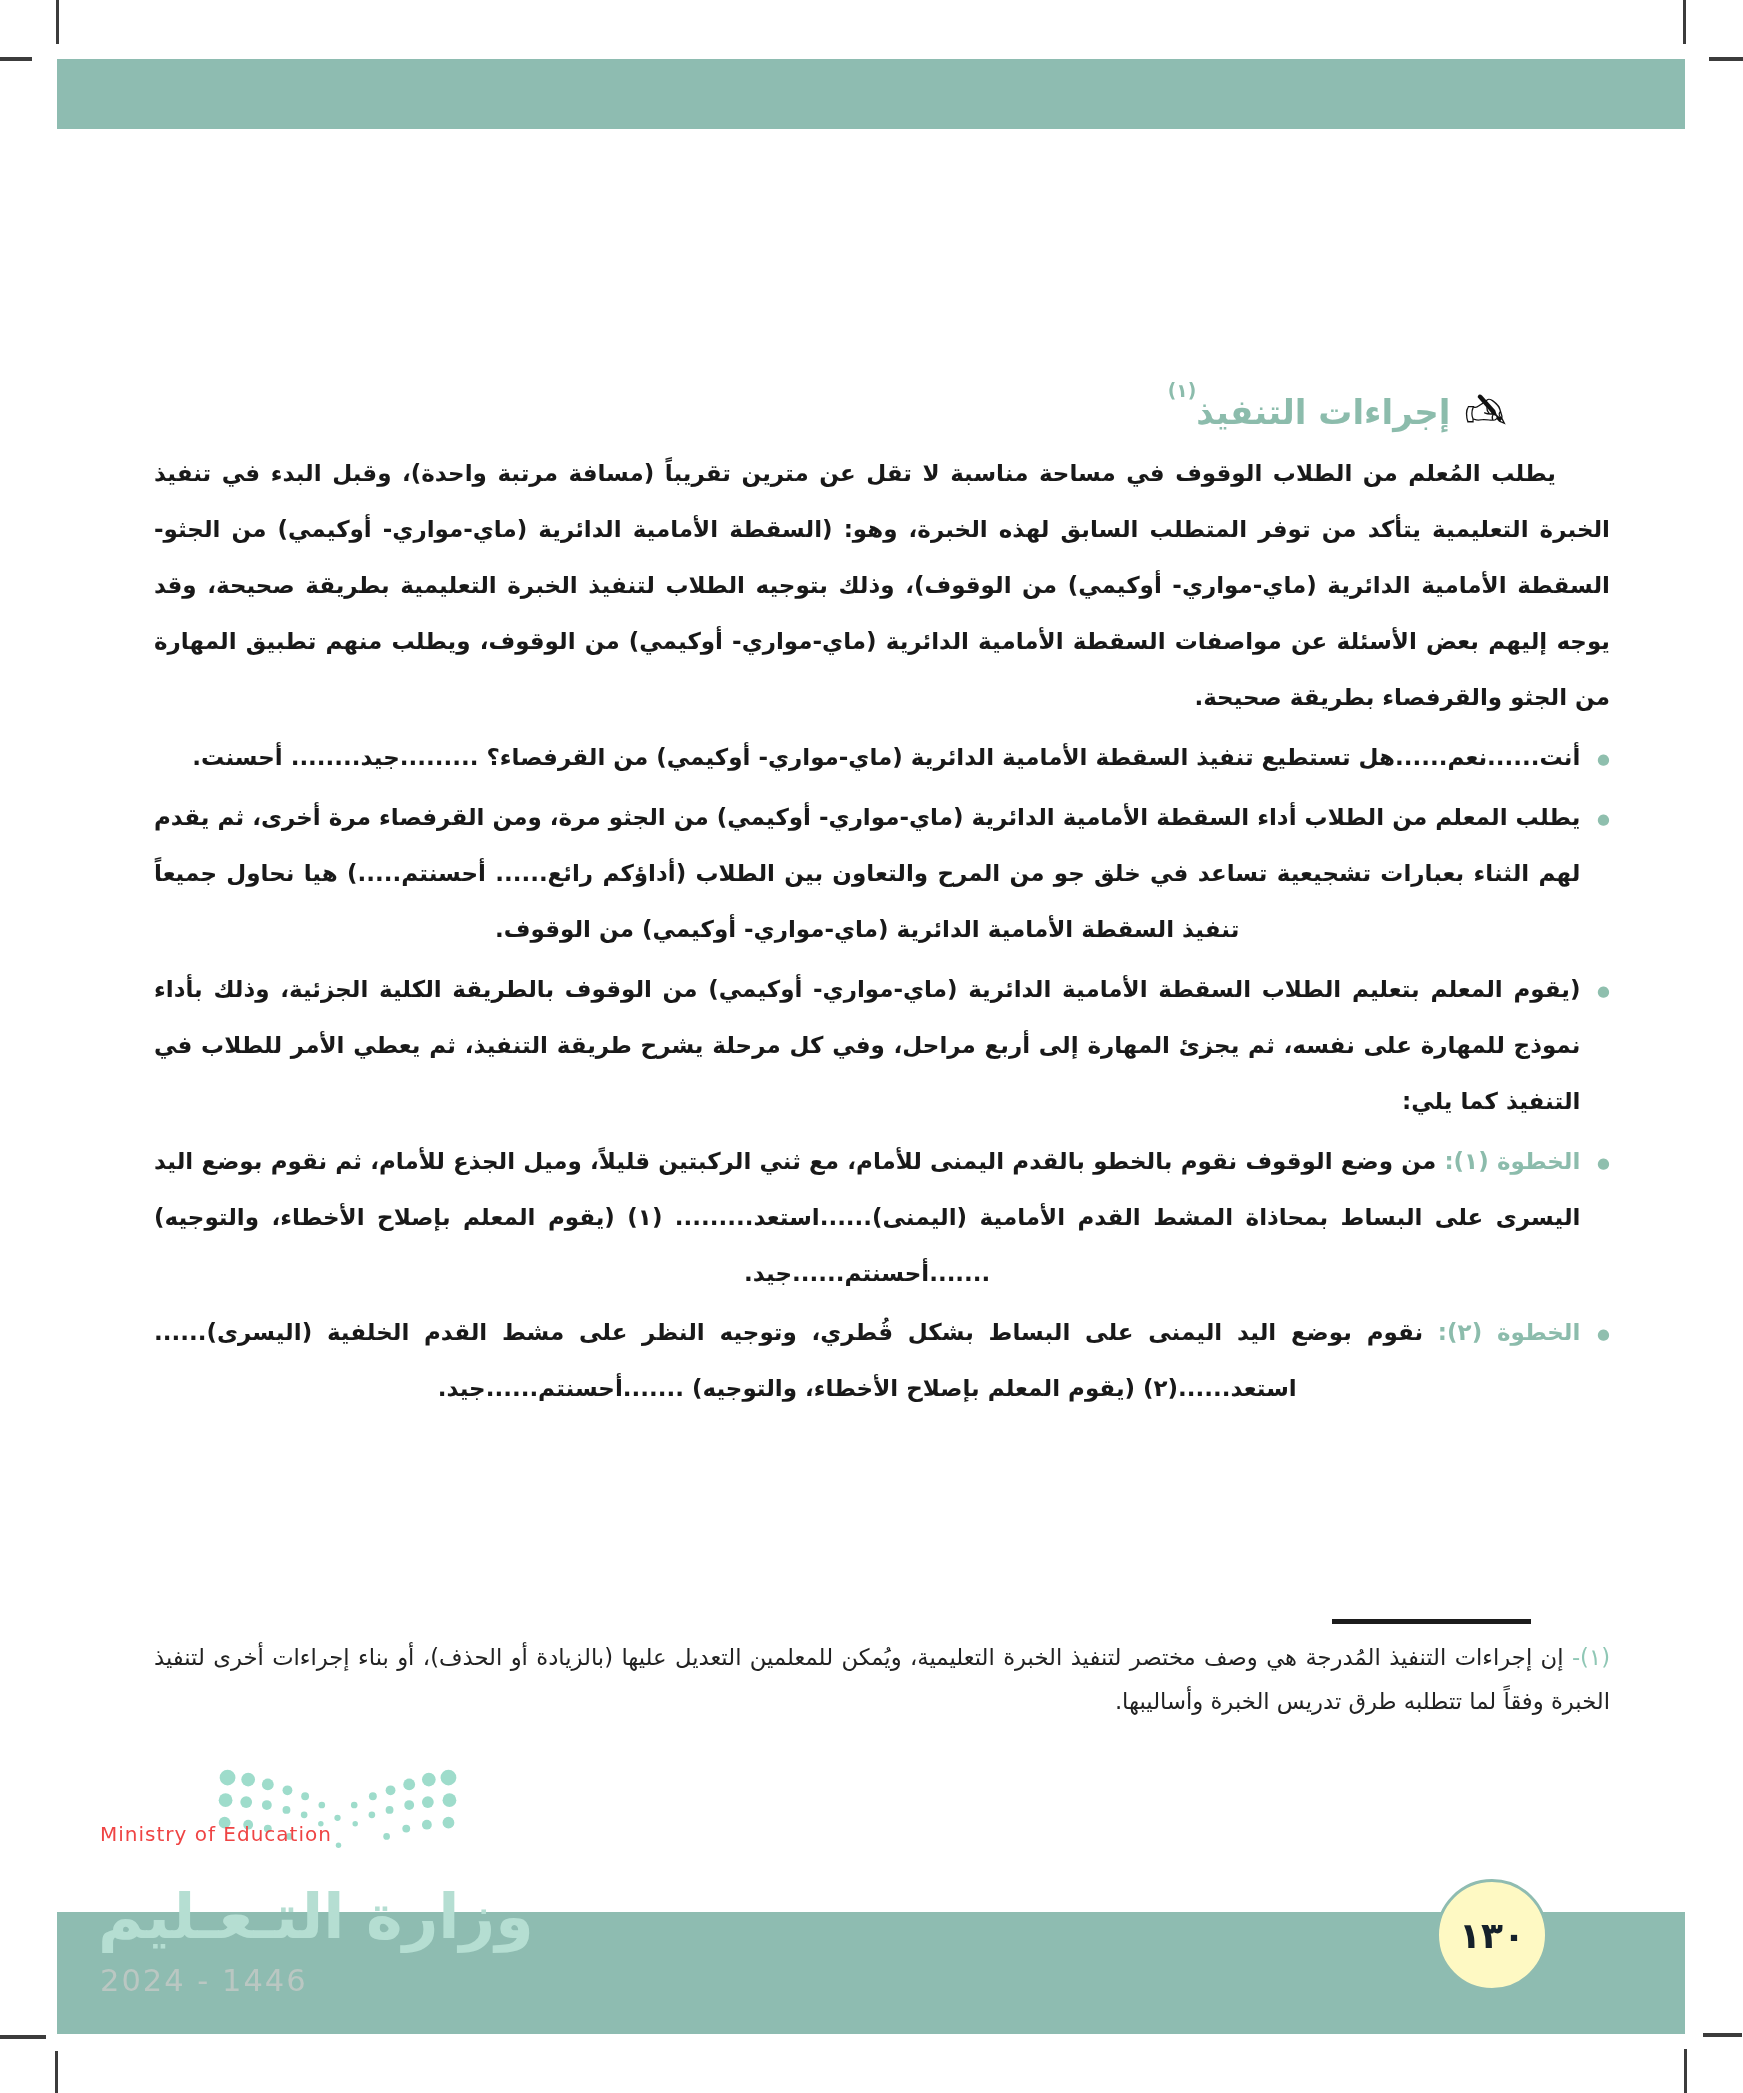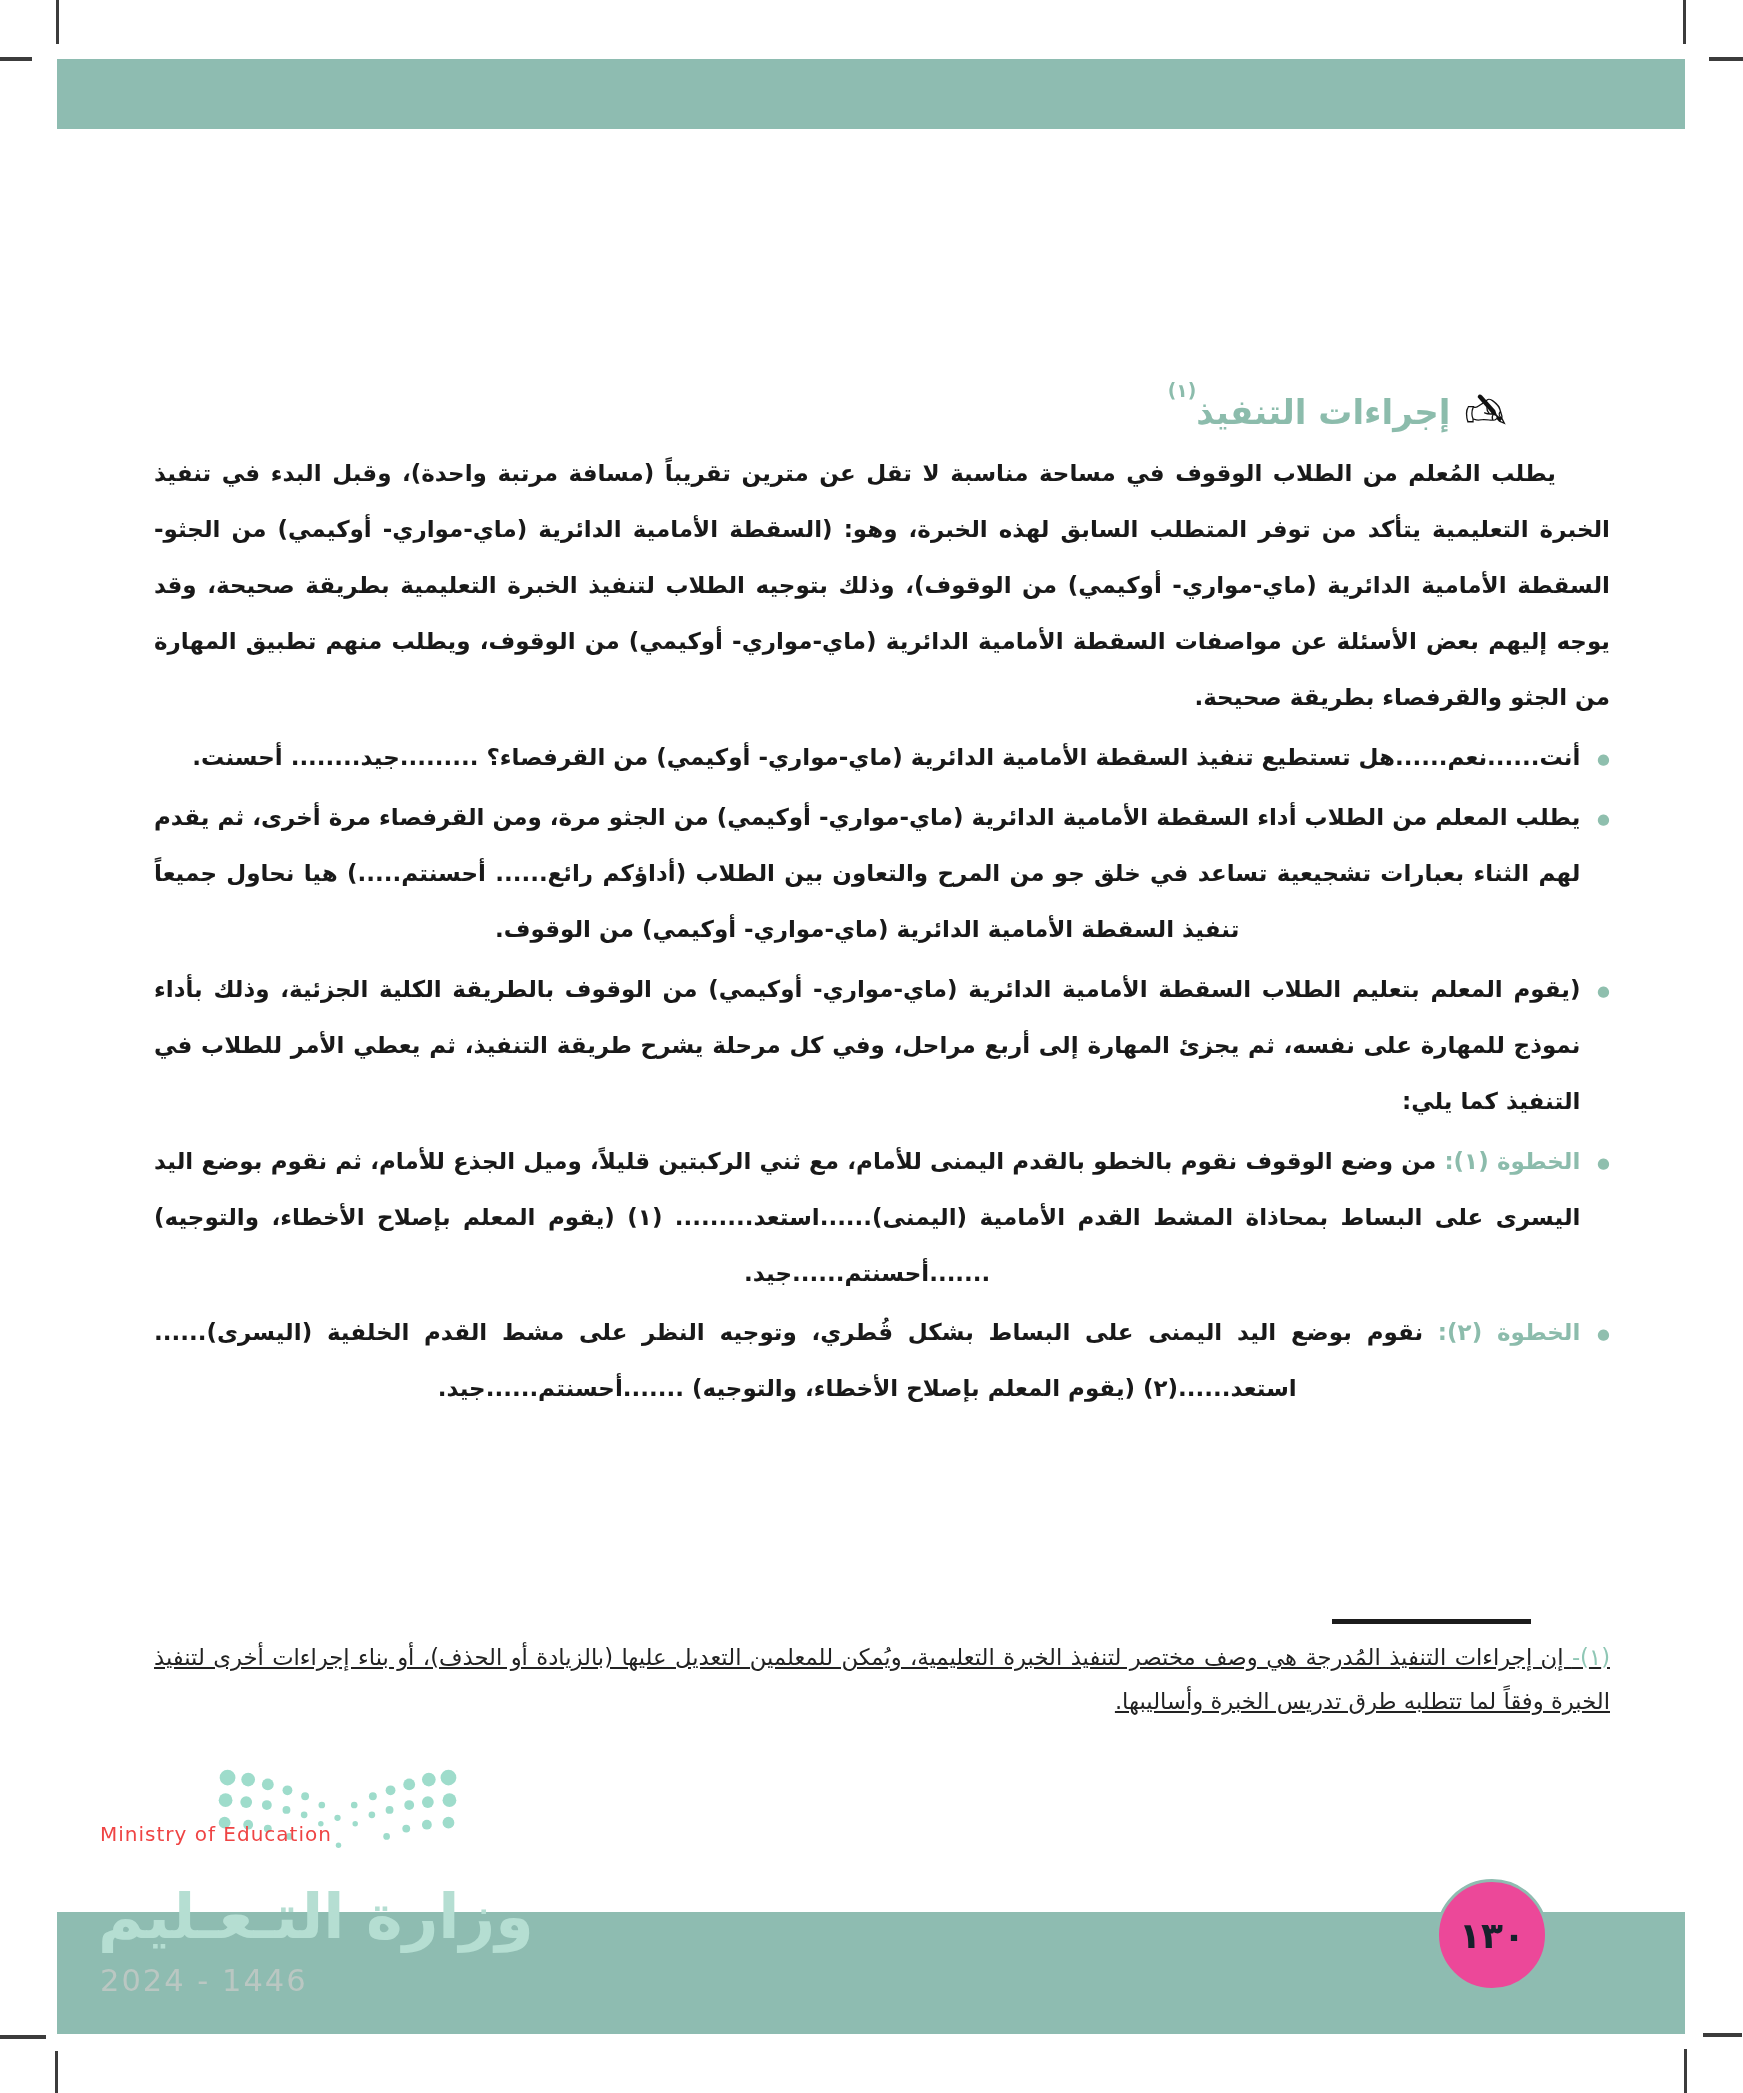"(١)- إن إجراءات التنفيذ المُدرجة" .footnote { text-decoration: underline -> none }
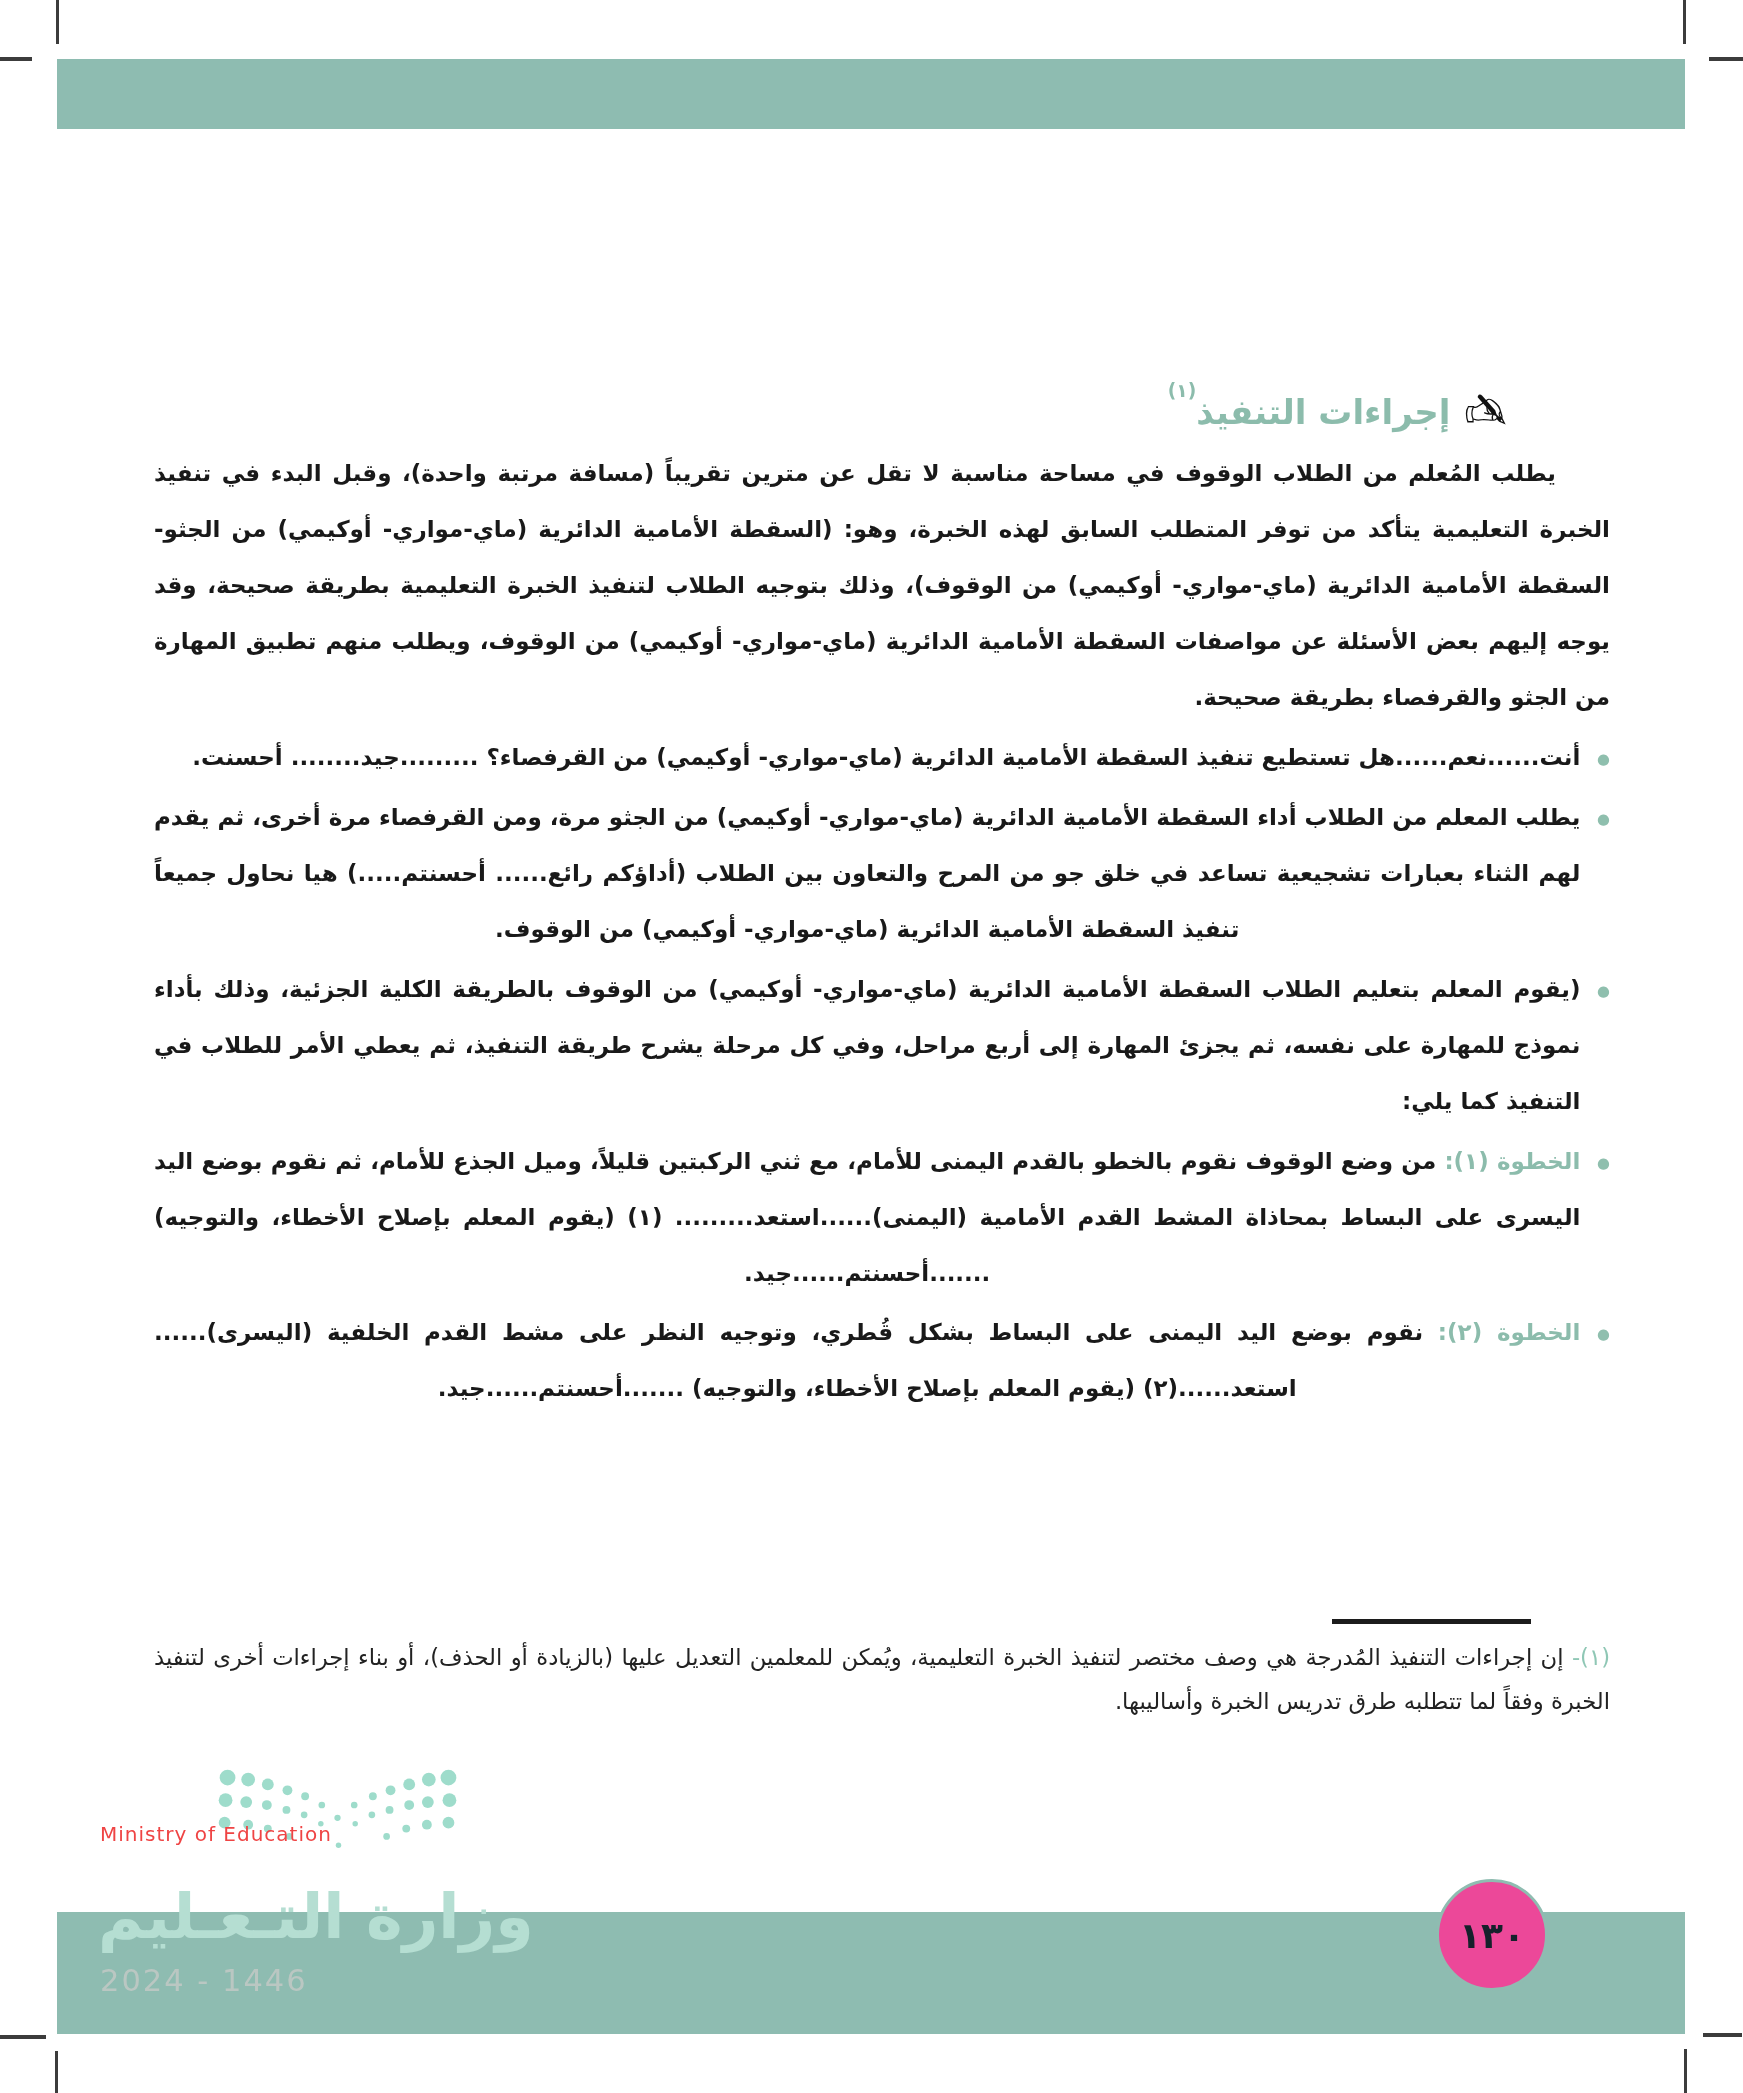"١٣٠" .page-circle { background: #ec4899 -> #fef9c3 }
